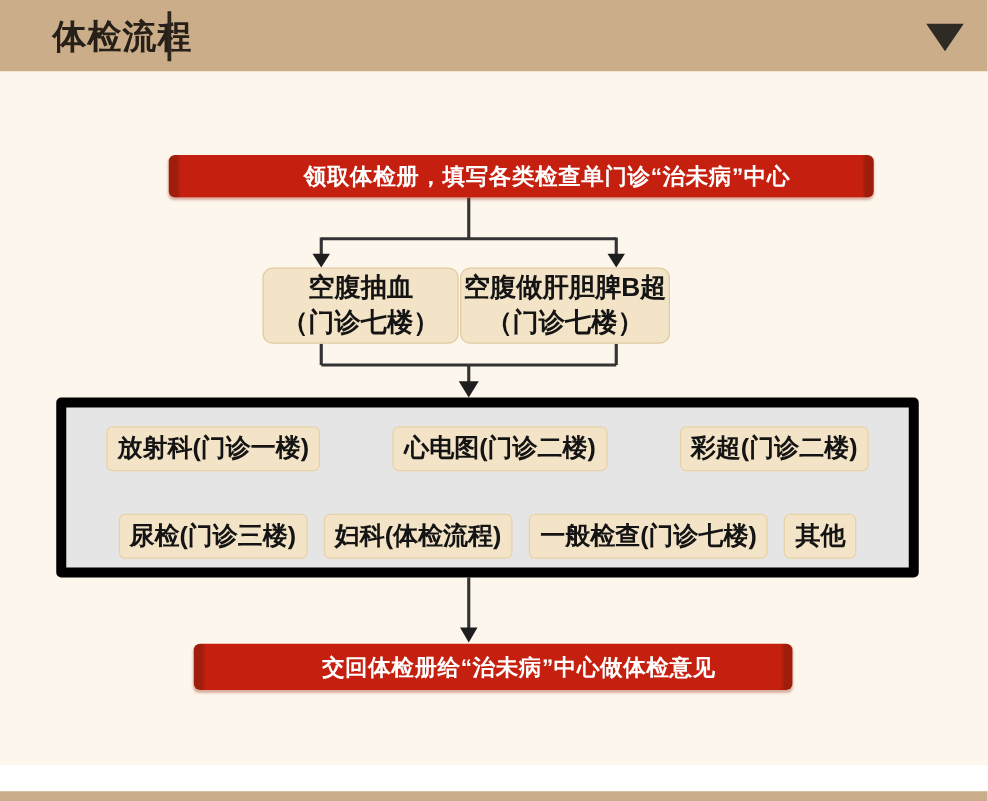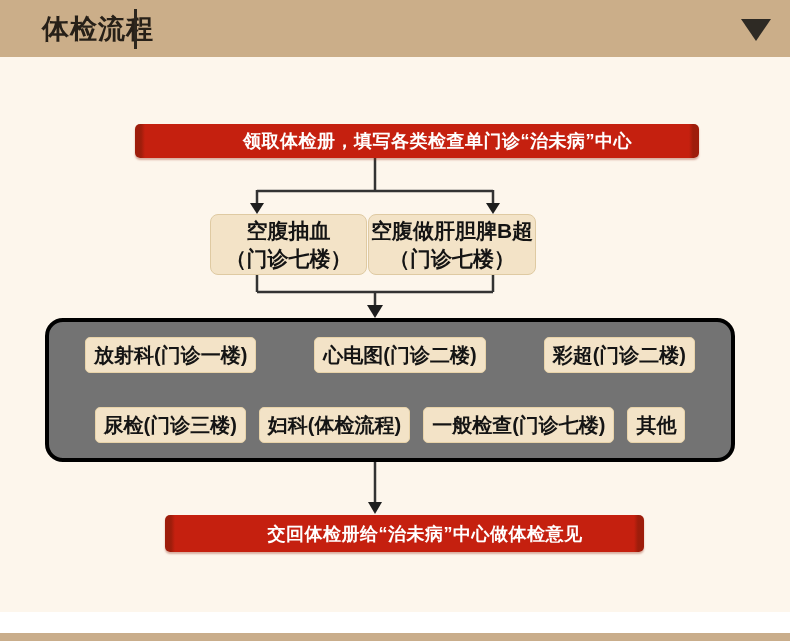"放射科(门诊一楼)" .panel { background: #737373 -> #e5e5e5; border: 4px solid #000000 -> 8px solid #000000; border-radius: 18px -> 4px }
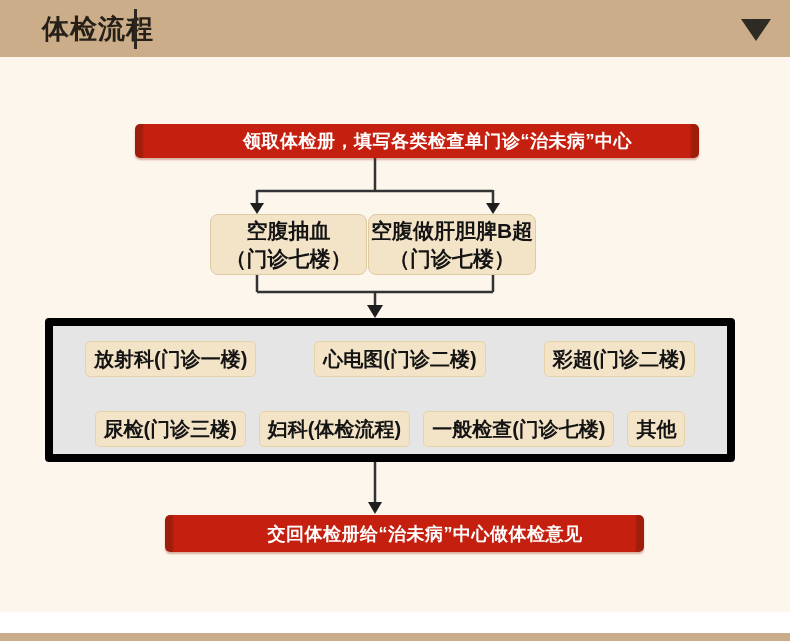"交回体检册给“治未病”中心做体检意见" .banner-end { left: 165px -> 155px }
